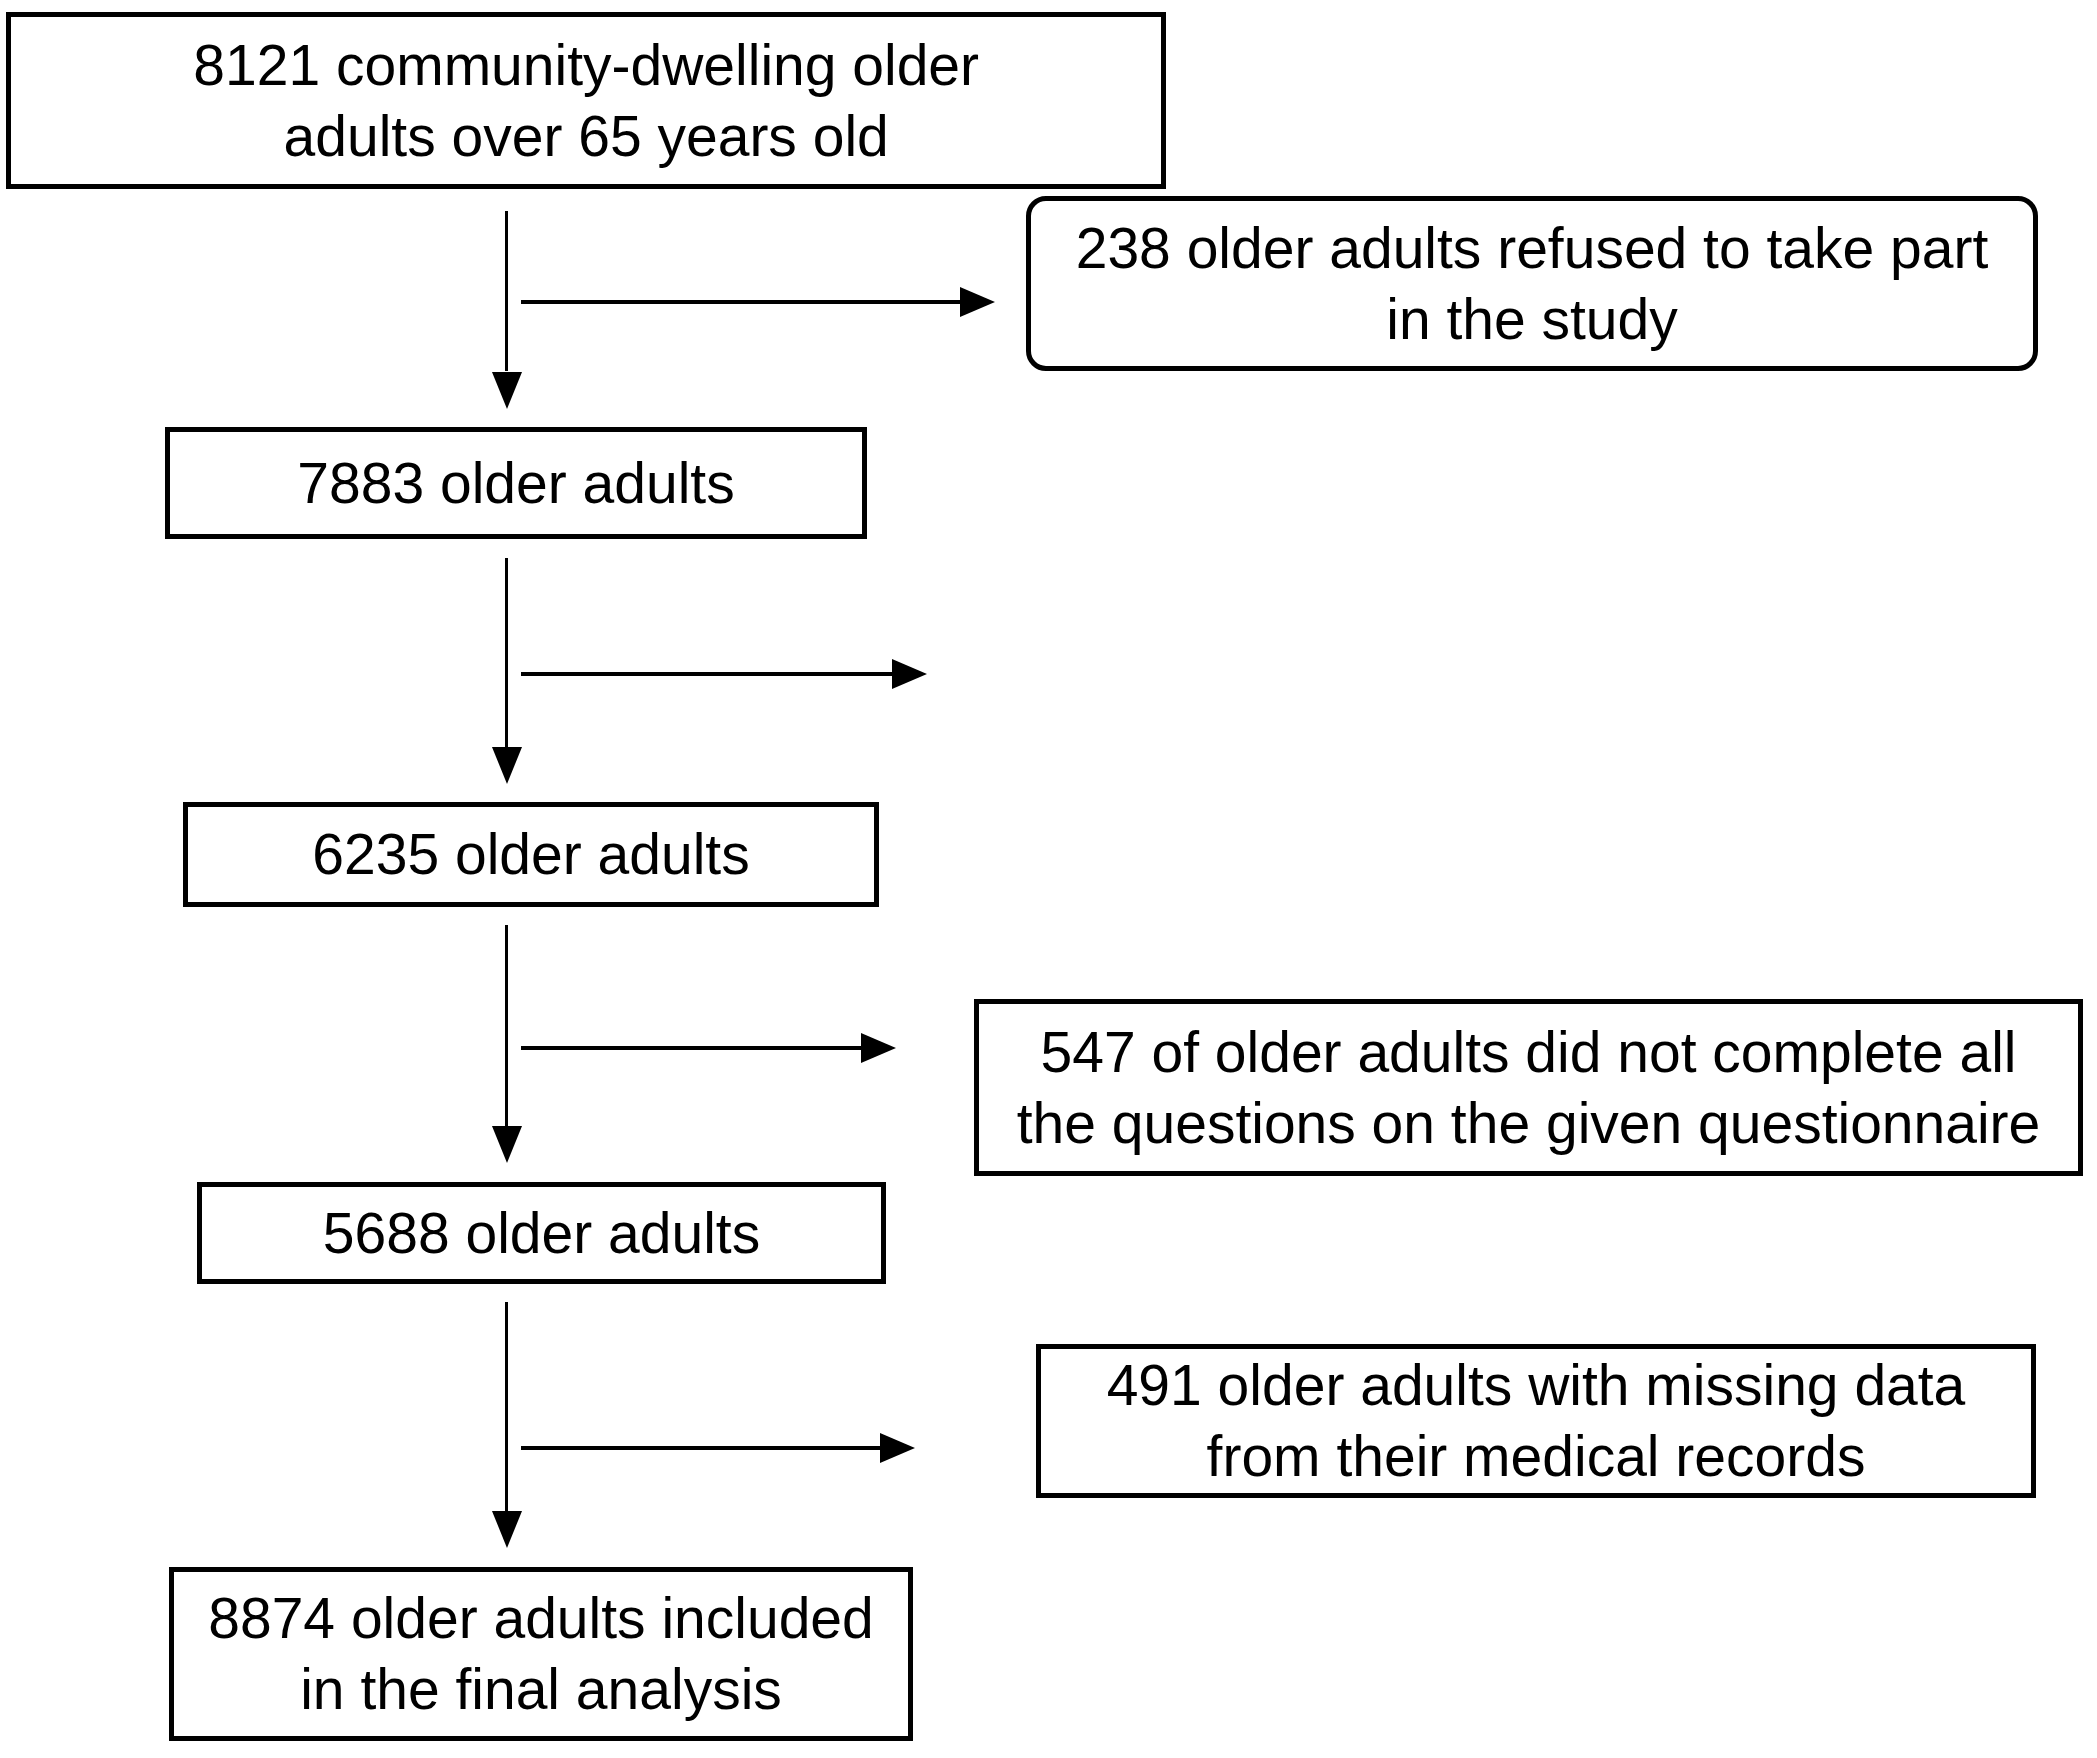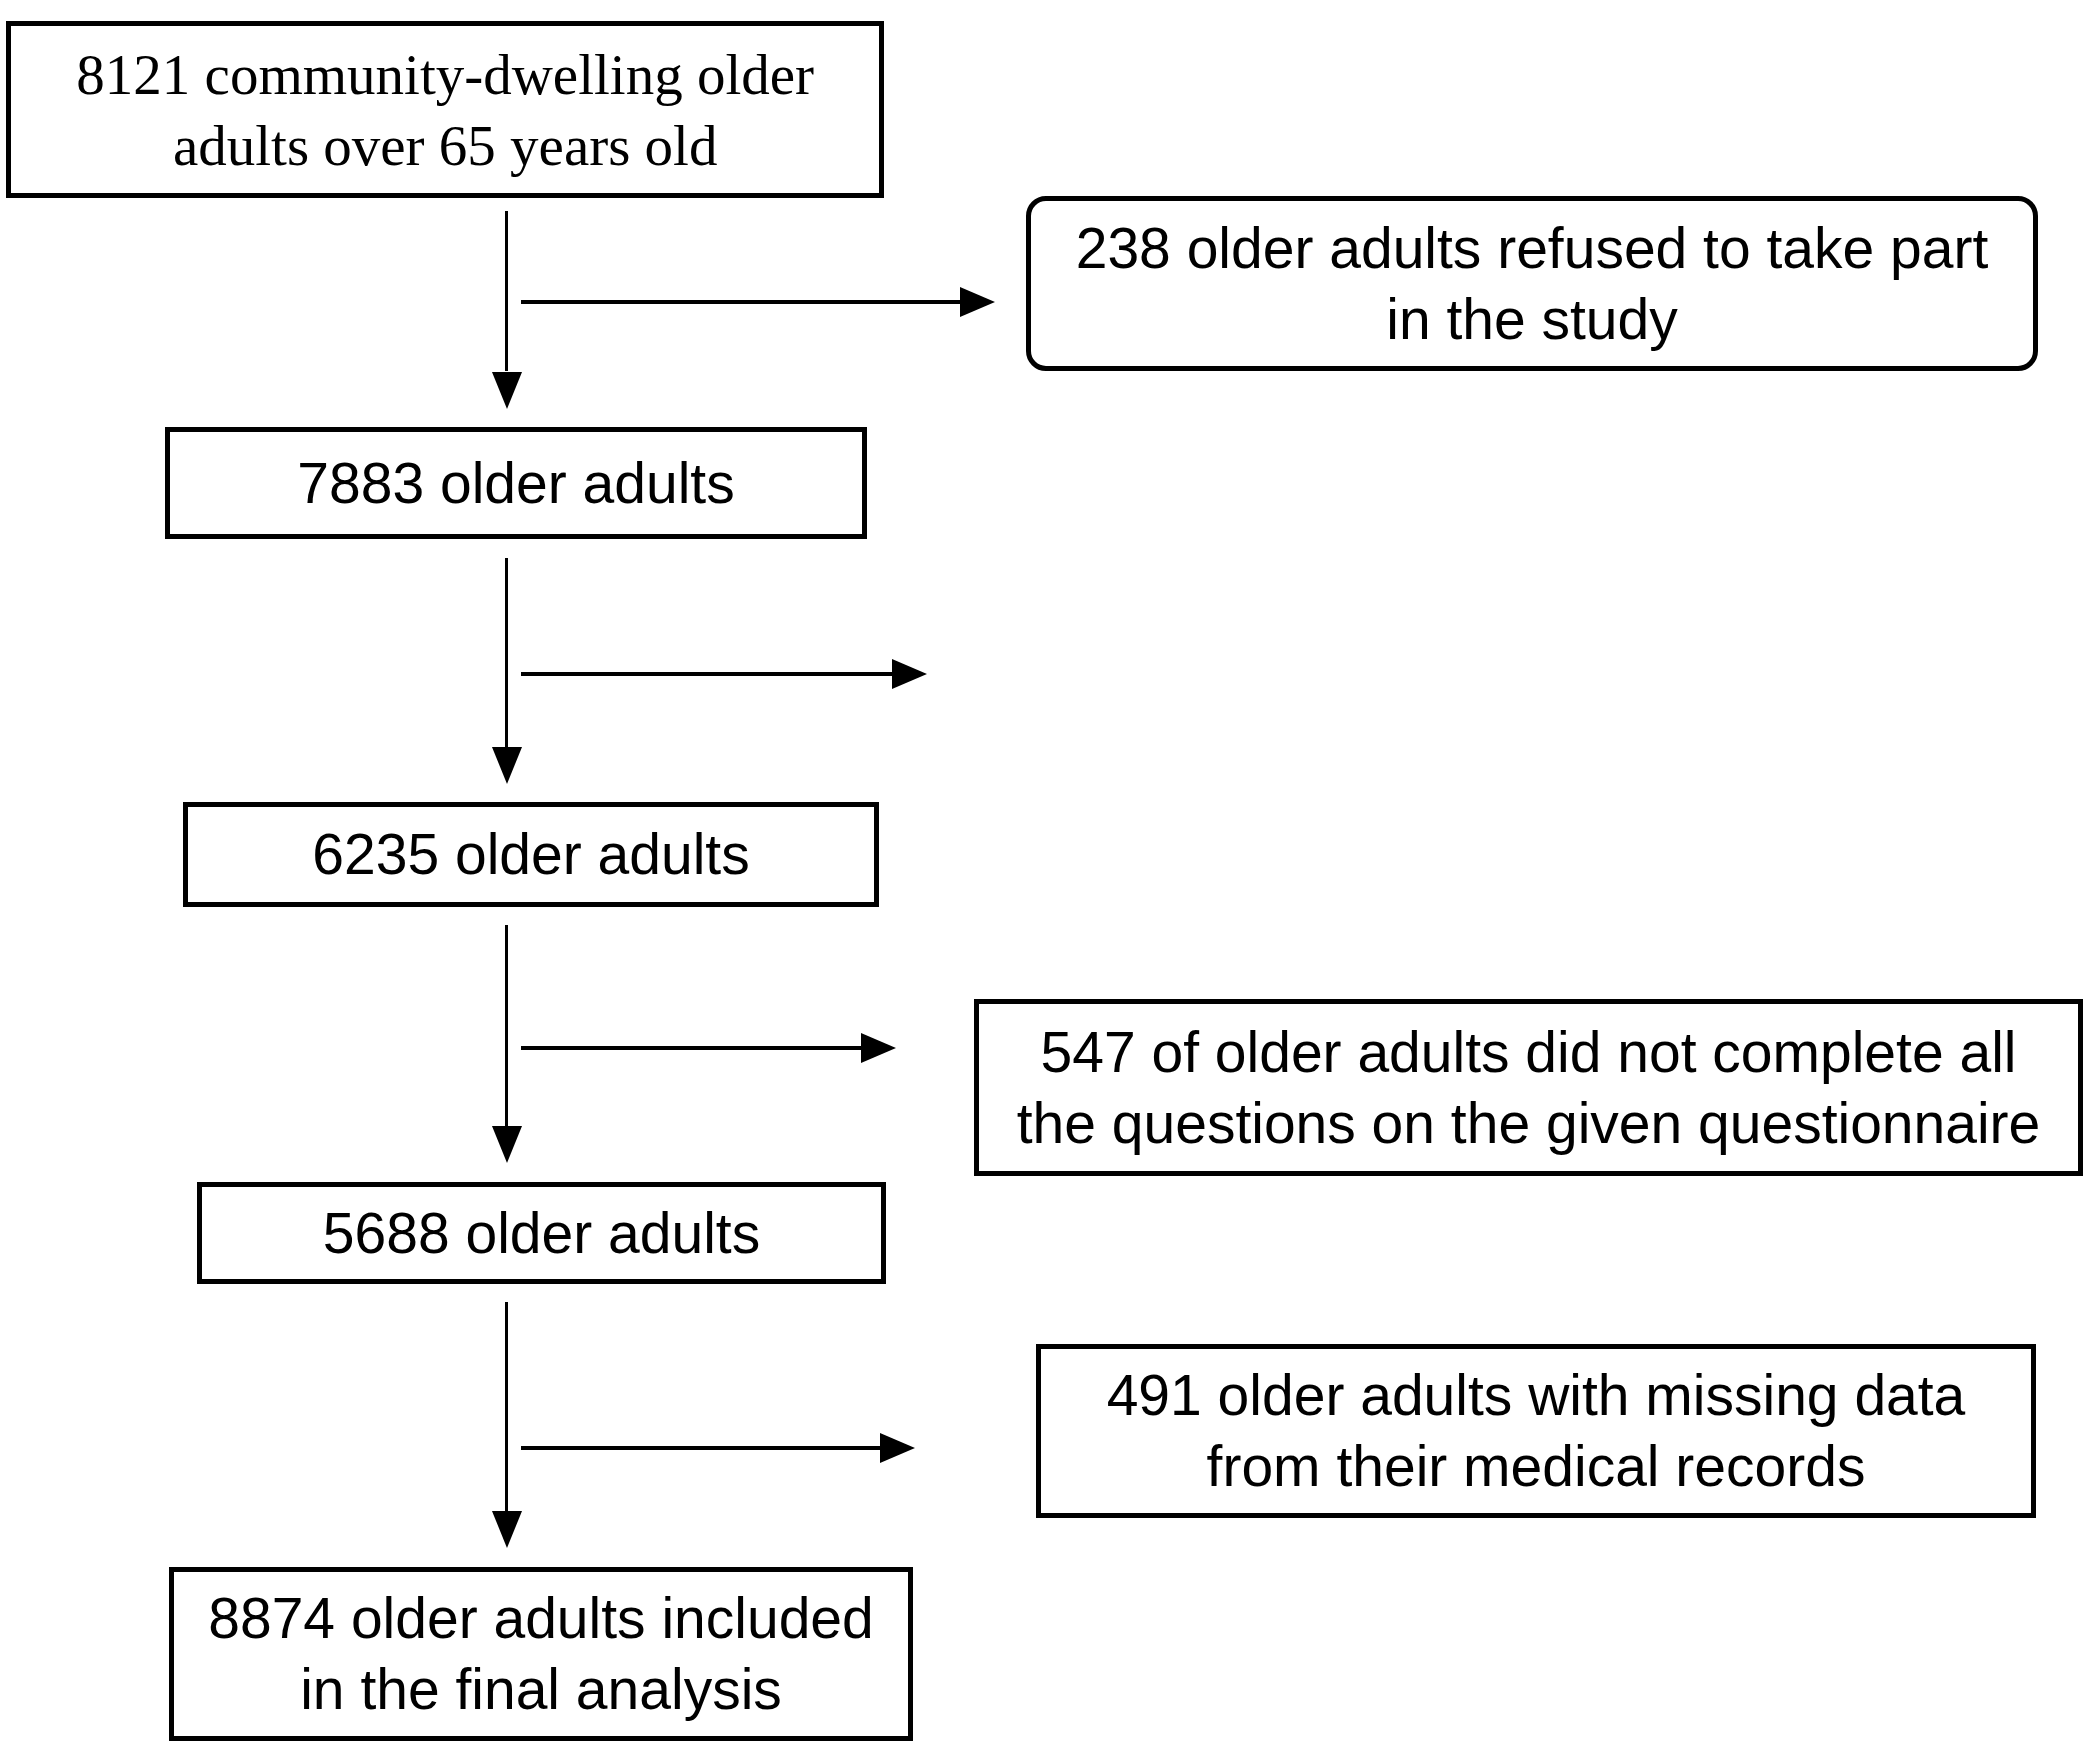"8121 community-dwelling older" #mb0 { font-family: Liberation Serif, serif -> none; top: 21px -> 12px; width: 878px -> 1160px }
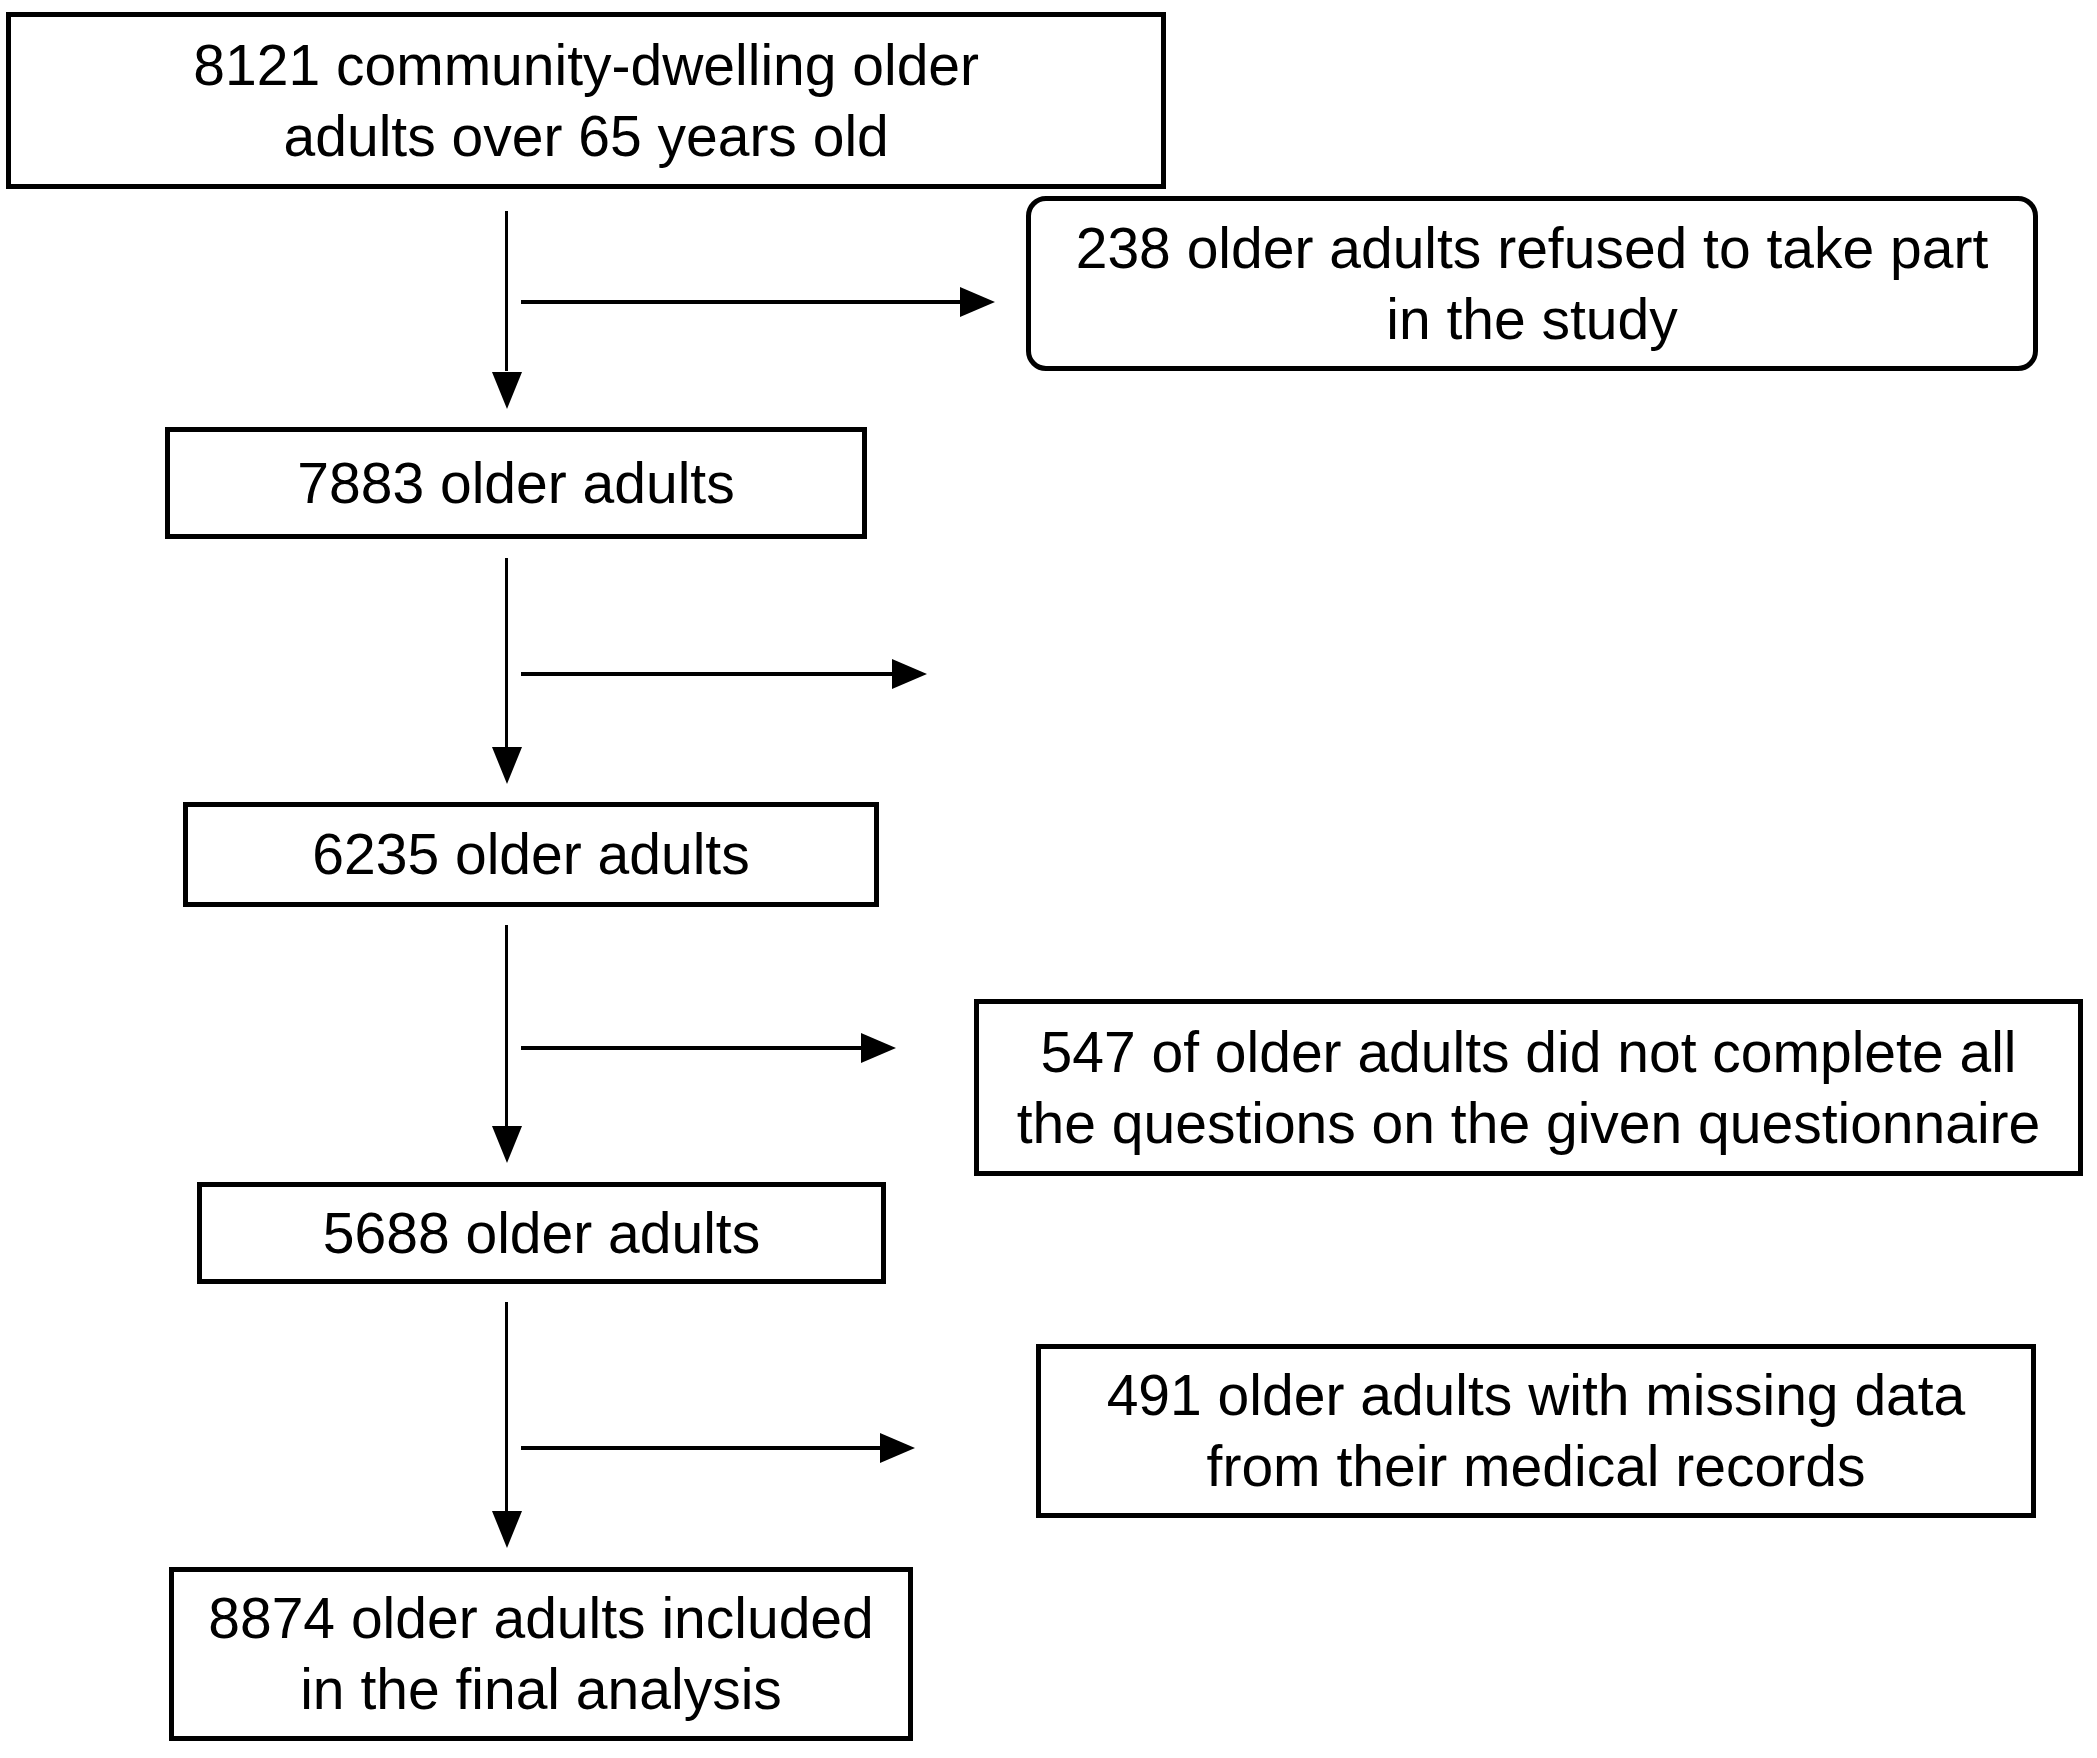"491 older adults with missing" #eb3 { height: 174px -> 154px }
